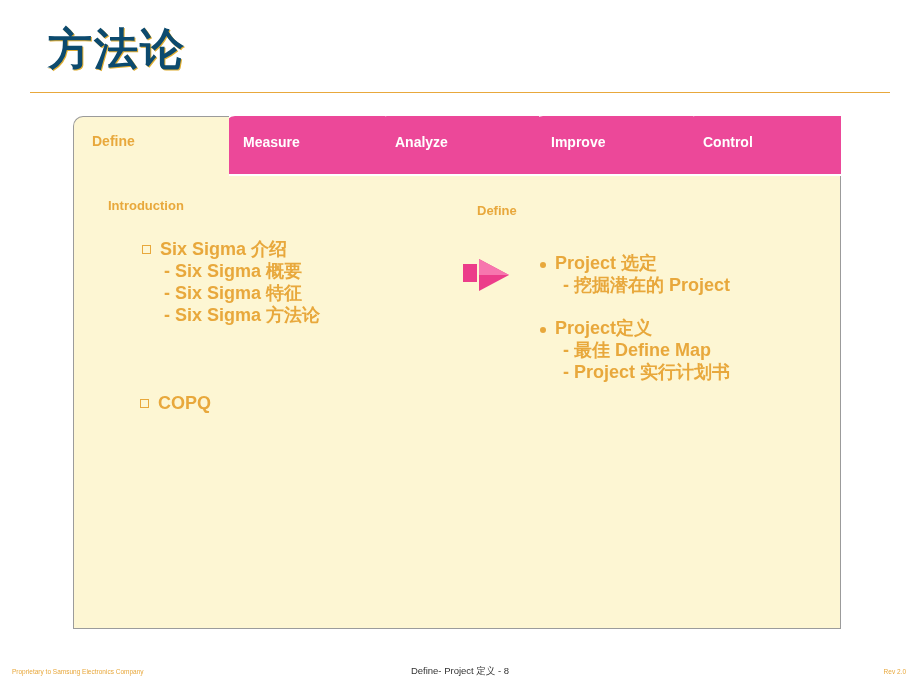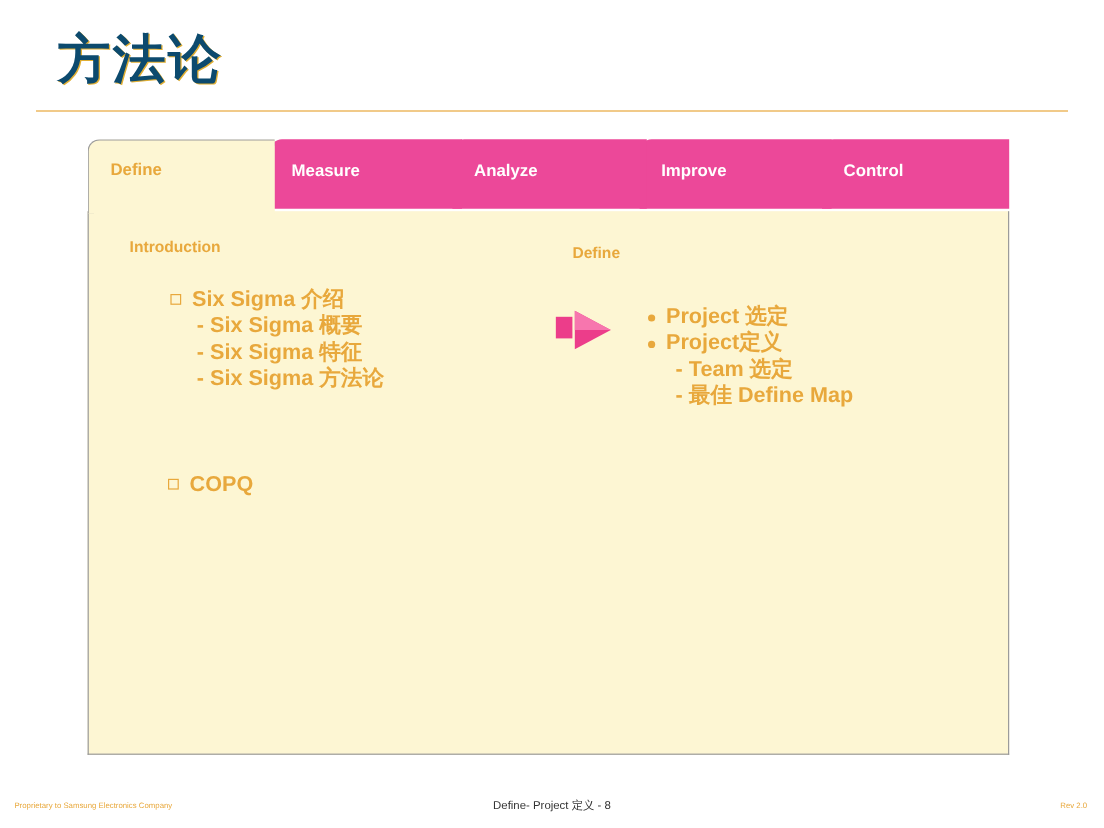"- 挖掘潜在的 Project" div.row { html: none -> <div><span>- 挖掘潜在的 Project</span></div> }
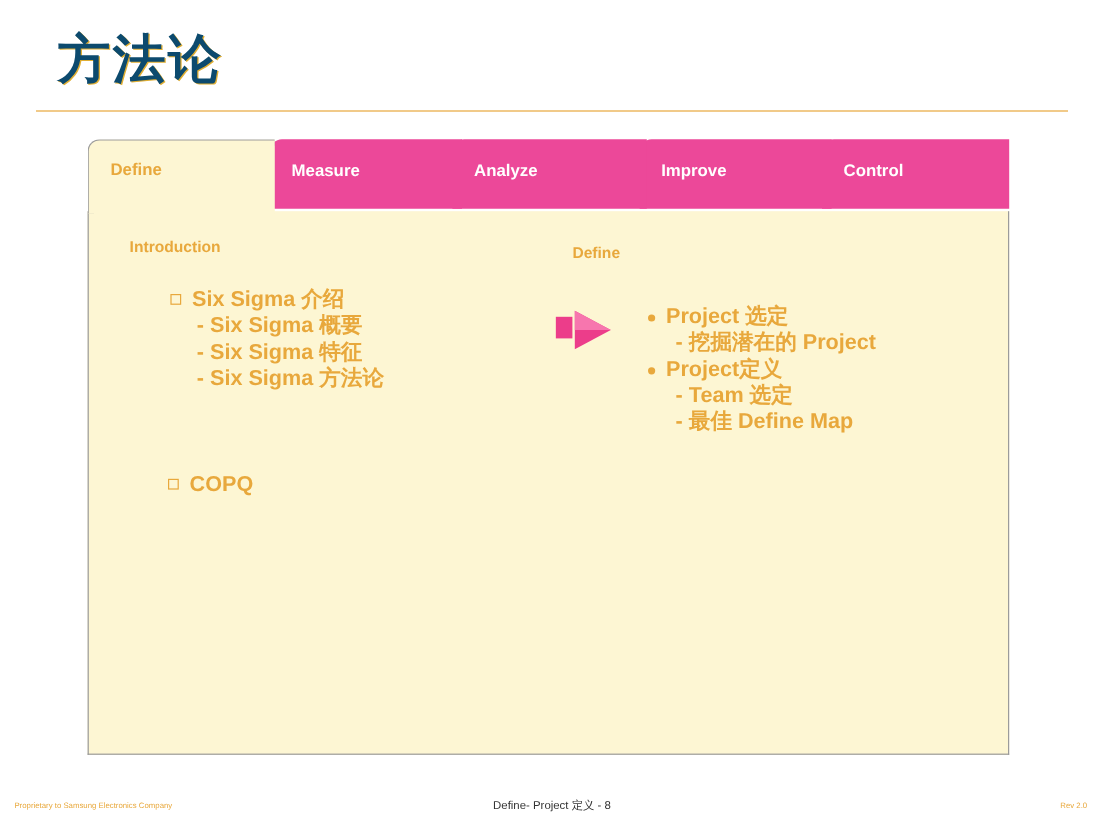"Project定义" div.row { margin-top: none -> 21px }
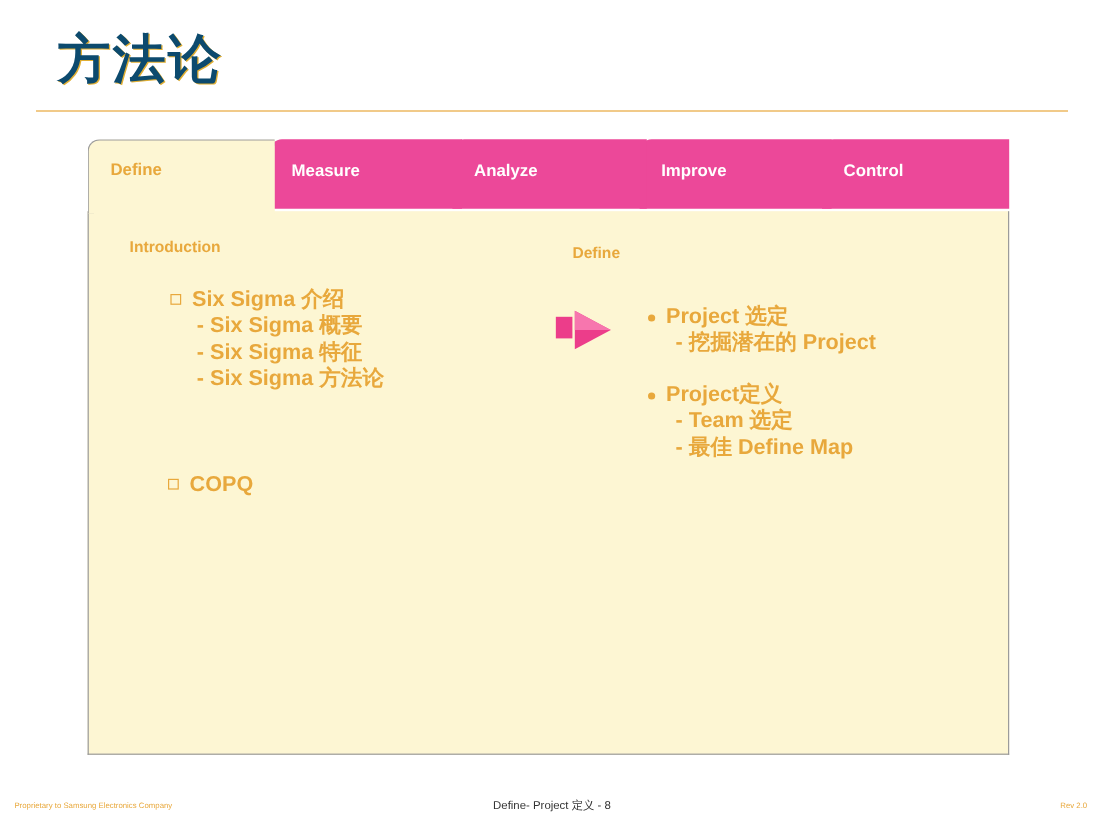"- Team 选定" div.row { html: <div><span>- Team 选定</span></div> -> none }
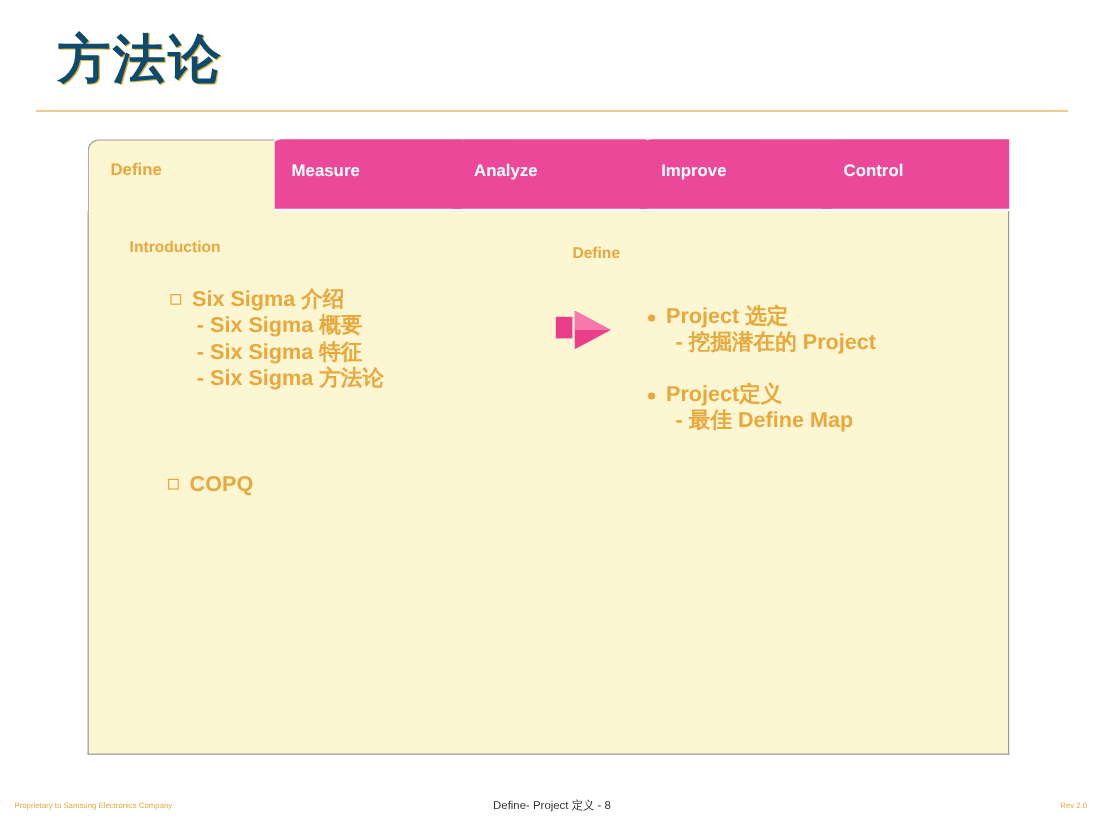"- Project 实行计划书" div.row { html: none -> <div><span>- Project 实行计划书</span></div> }
